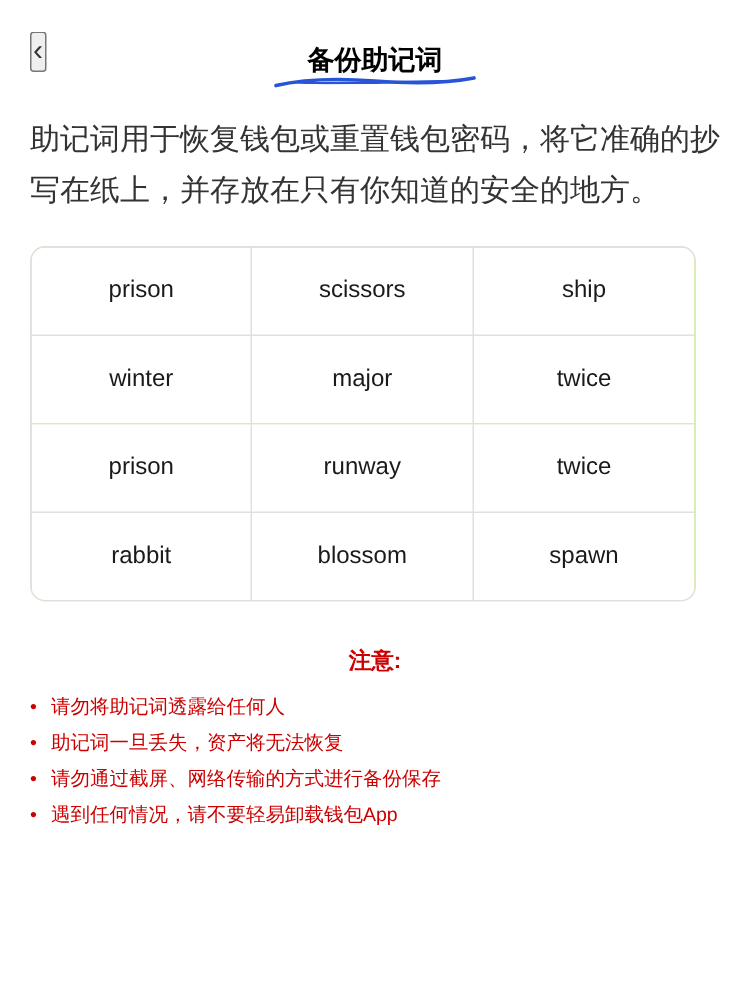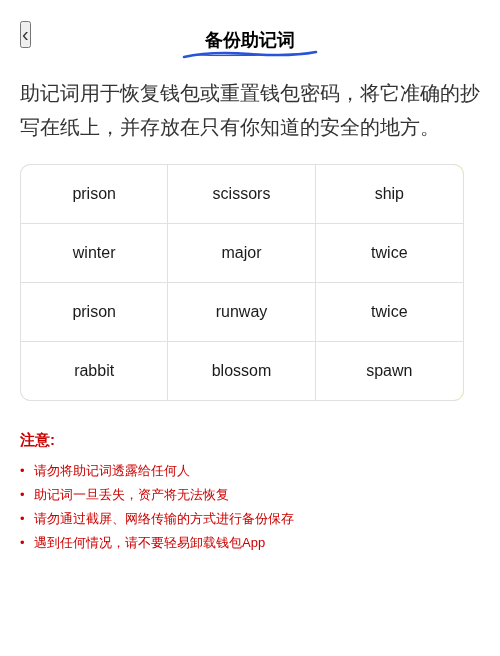"注意:" .notes-title { text-align: none -> center }
